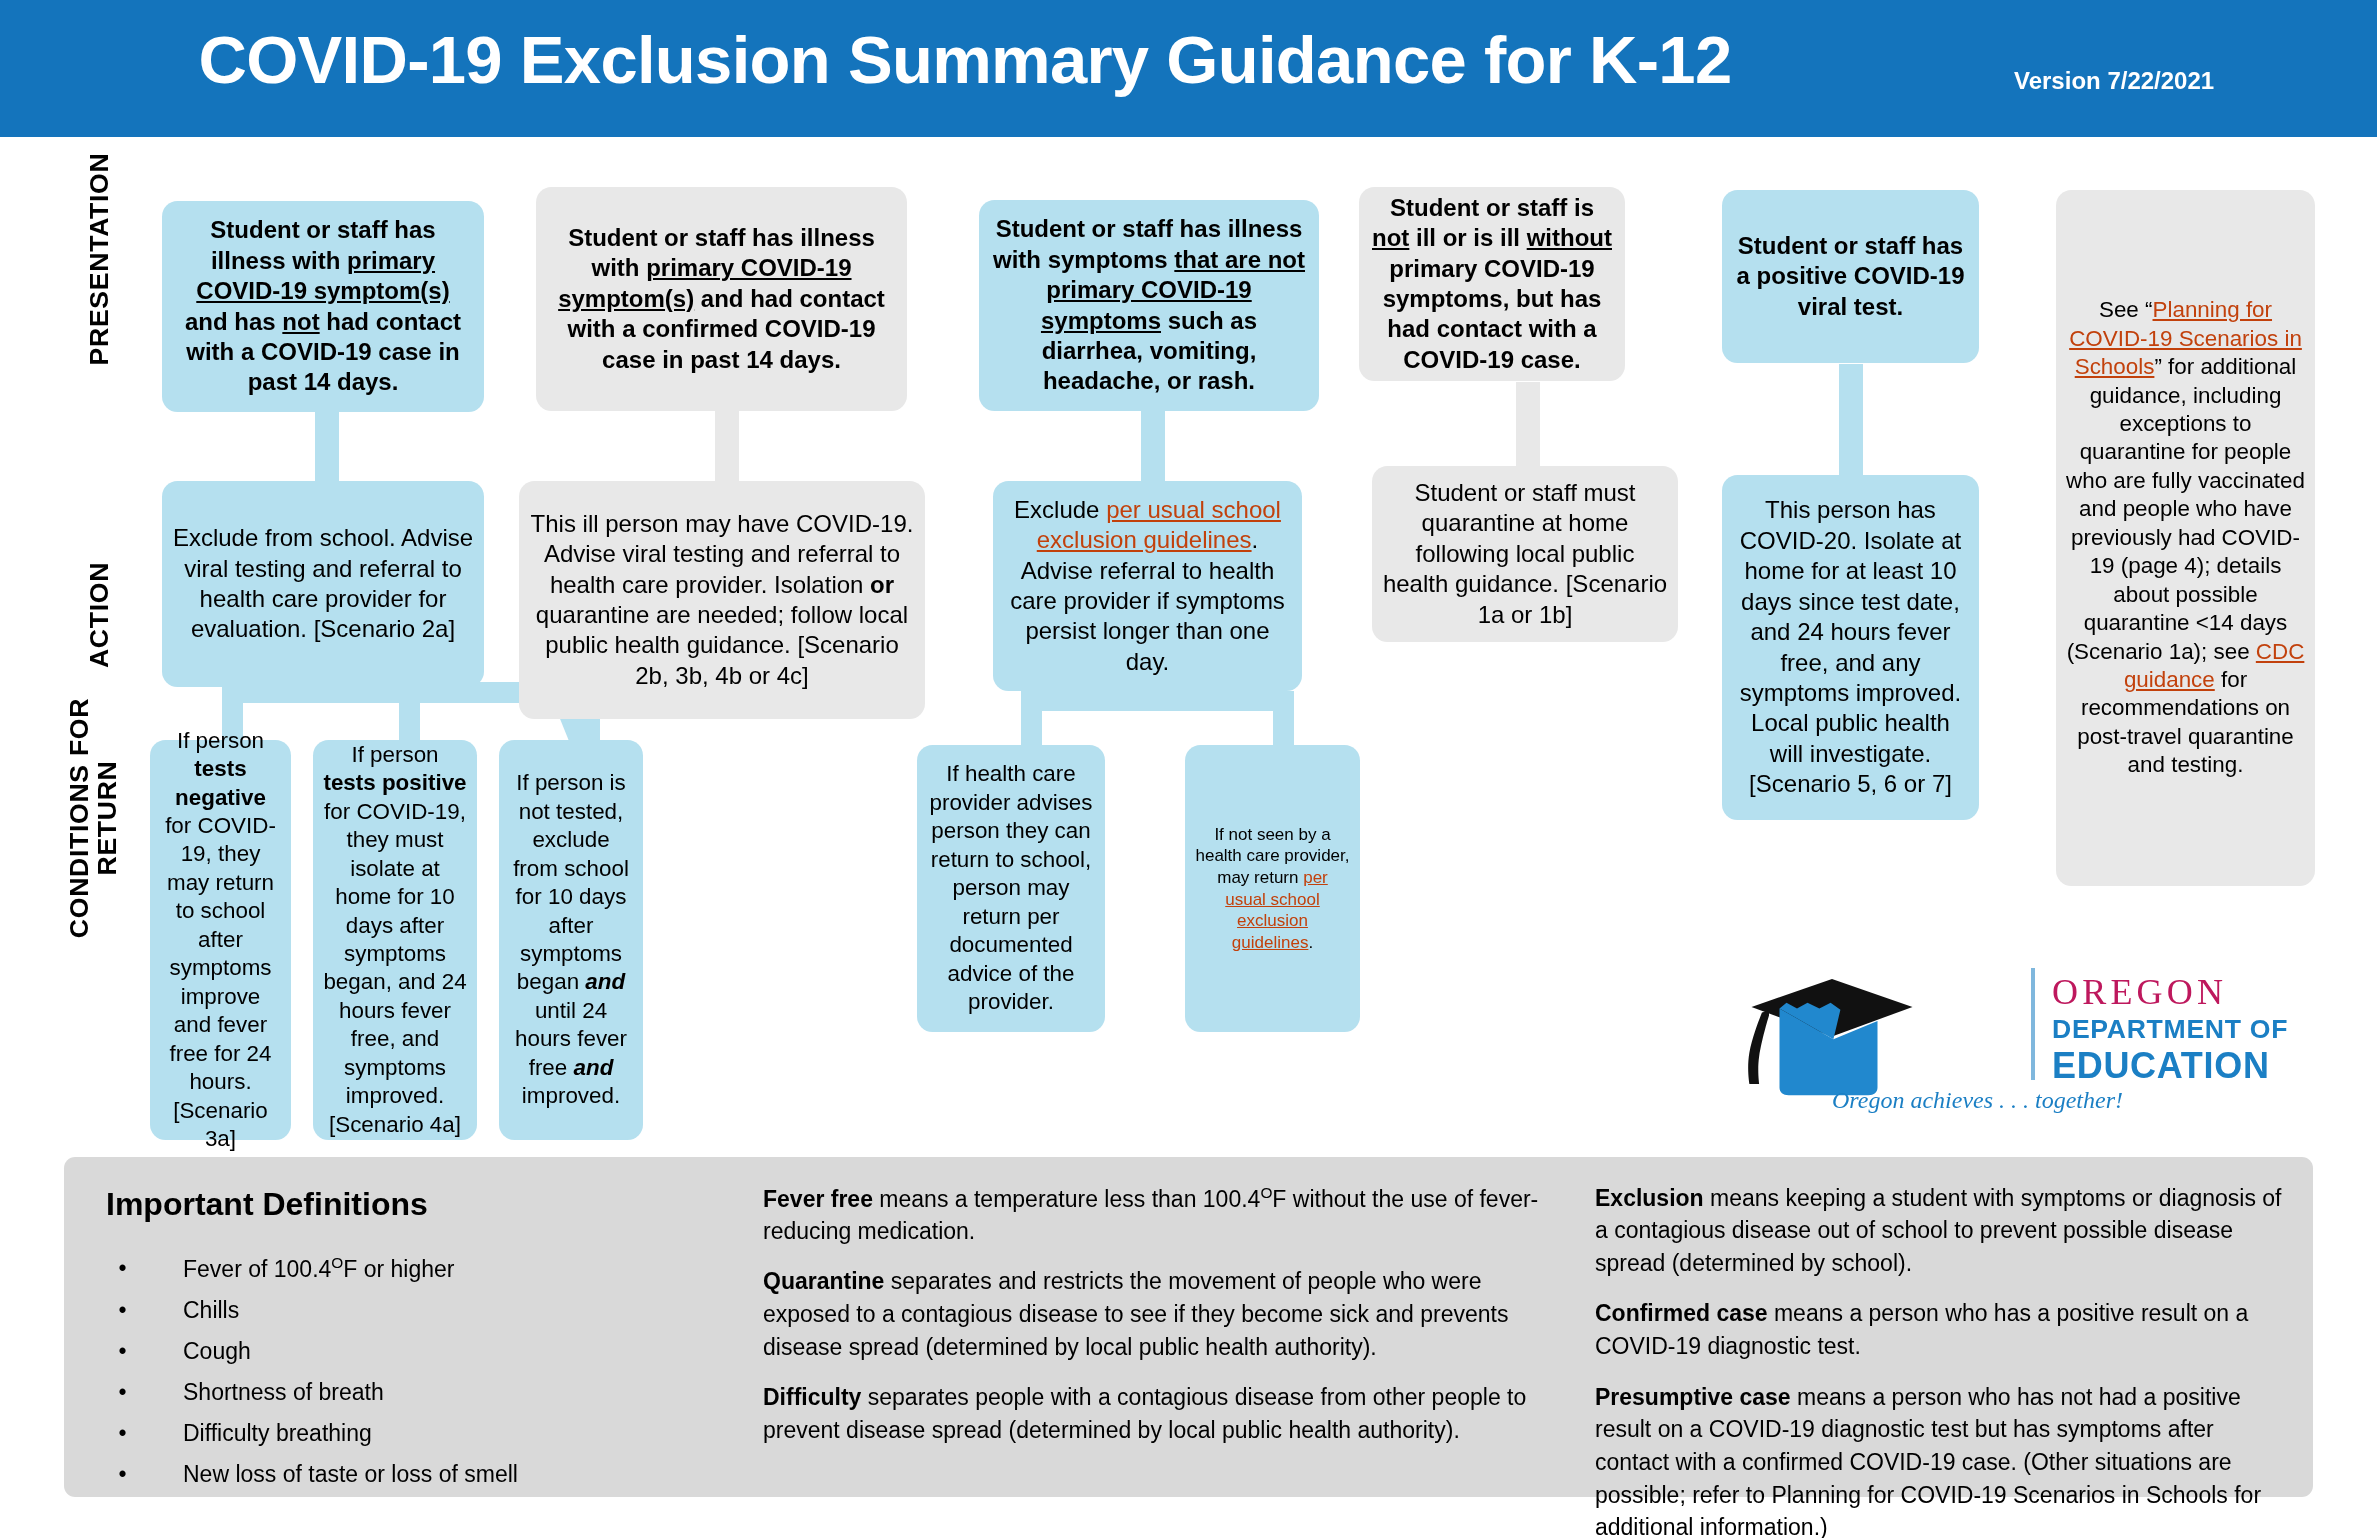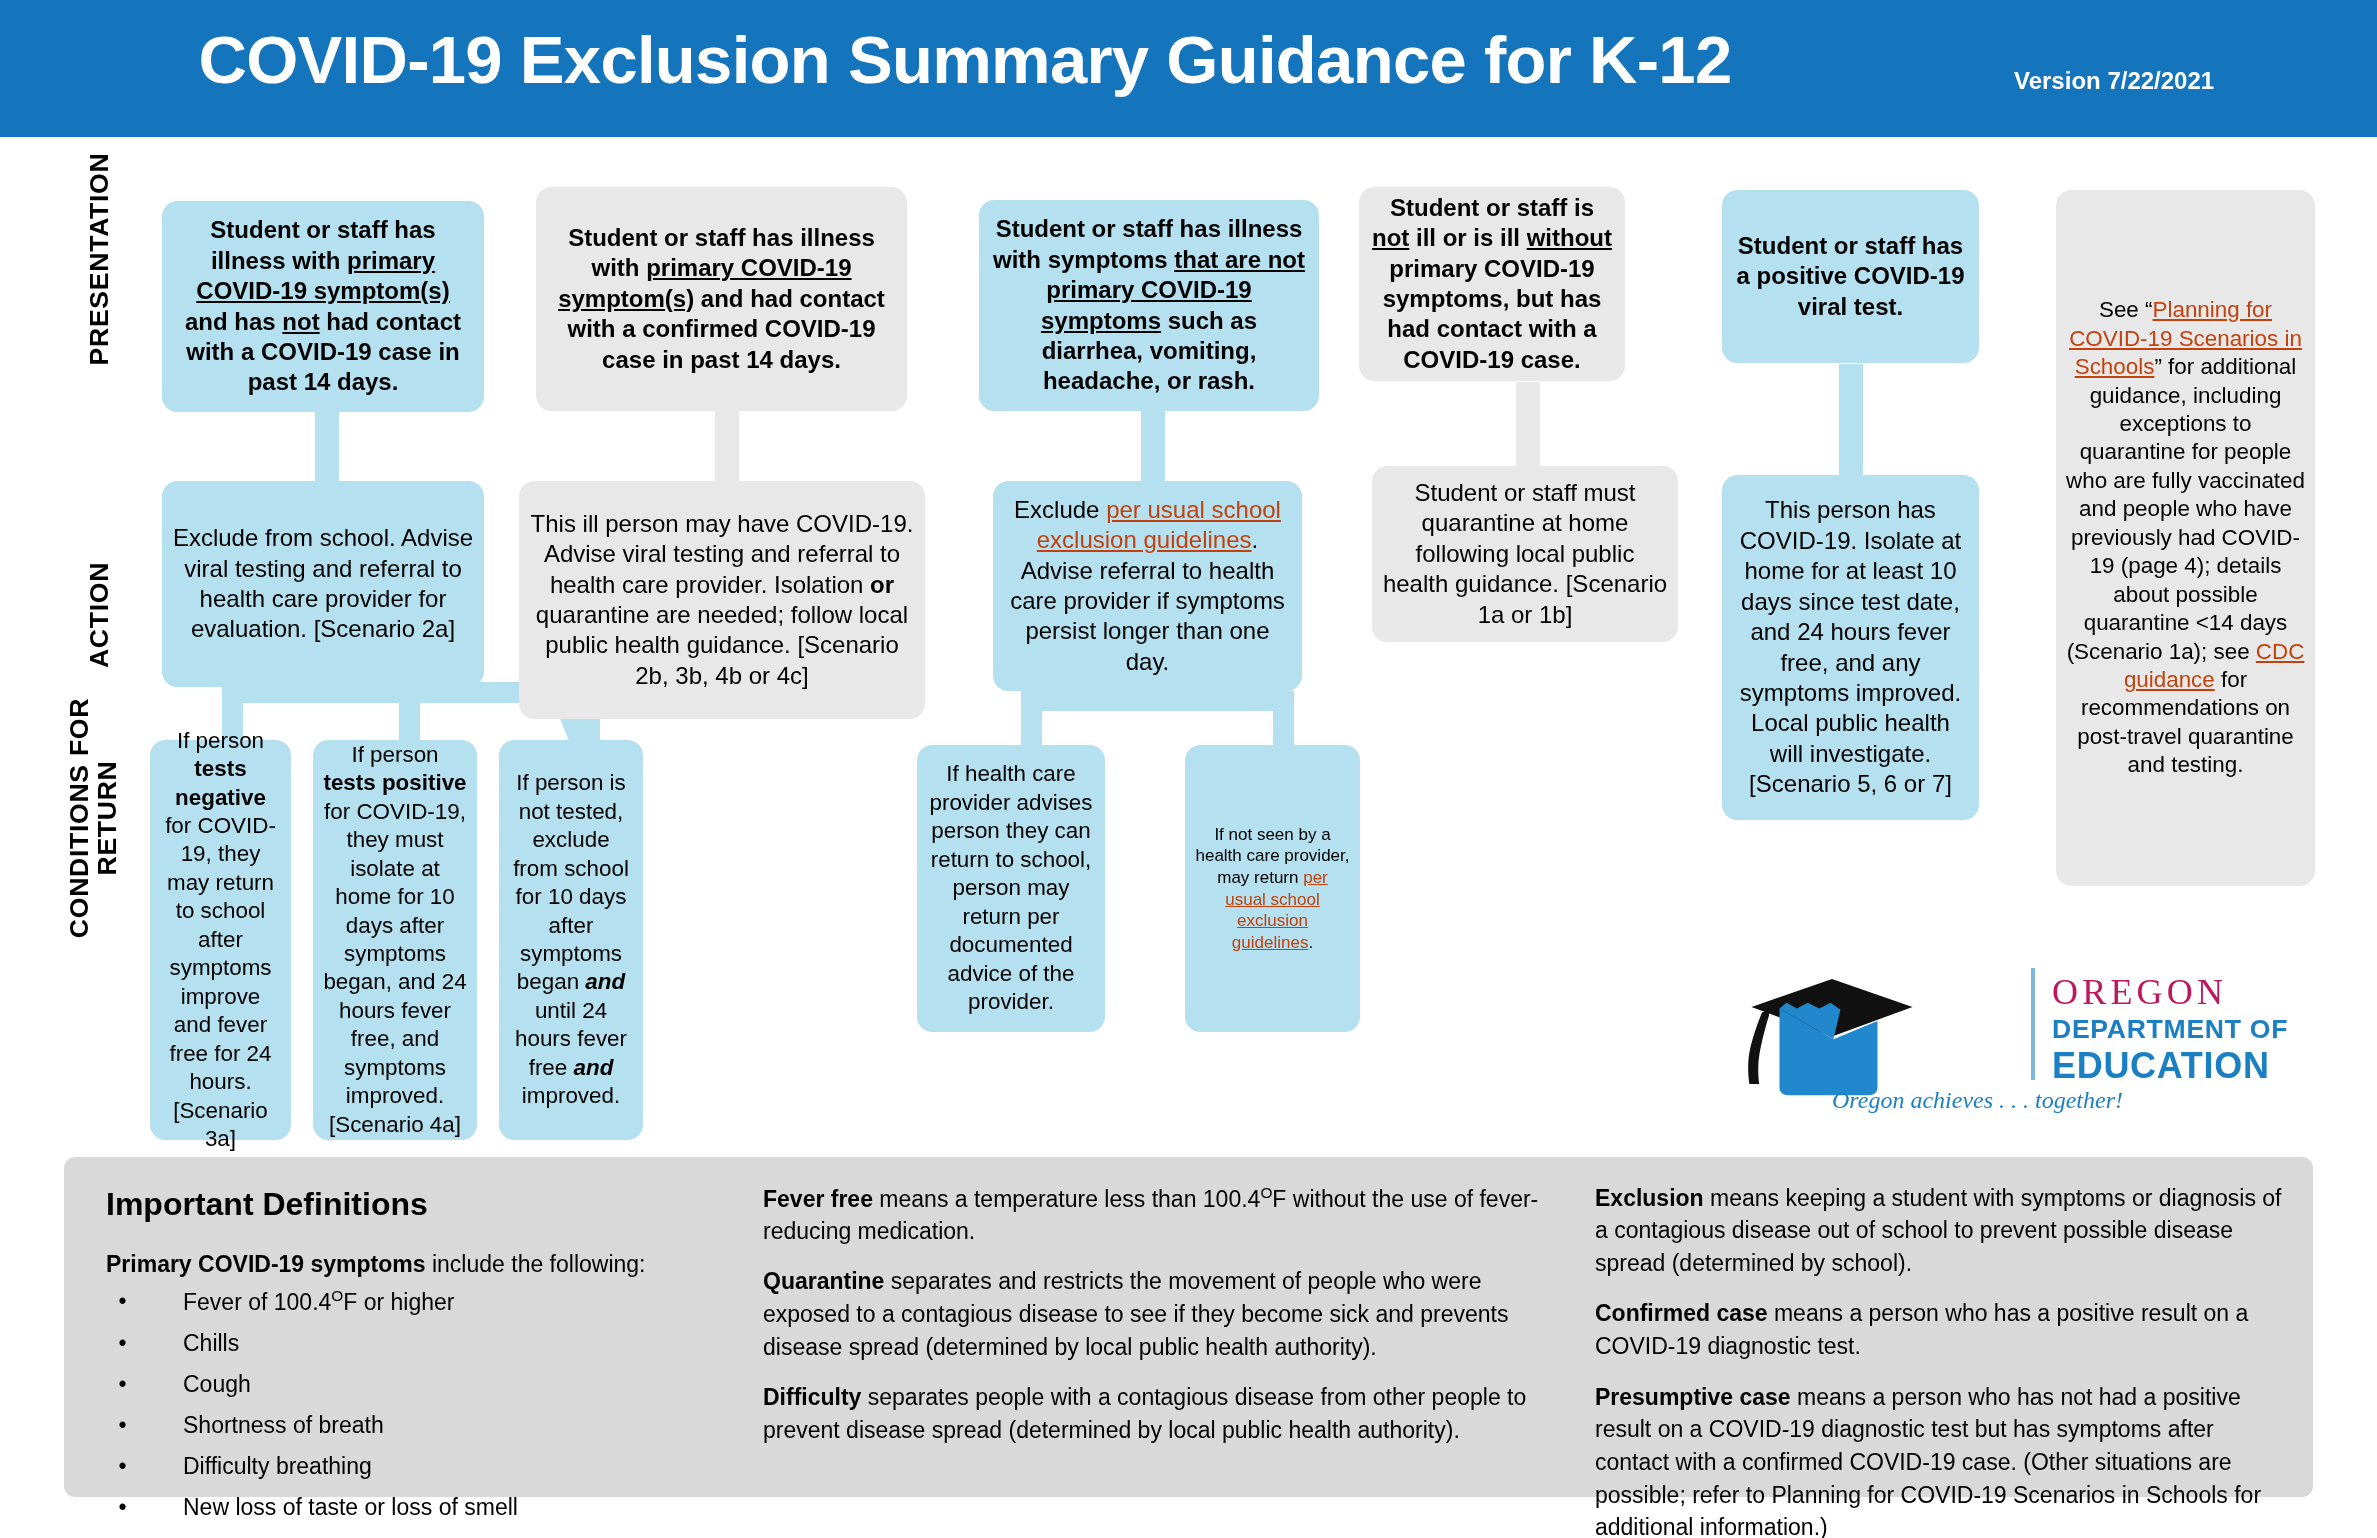"This person has COVID-19. Isolate" div.inner { text: COVID-19 -> COVID-20 }
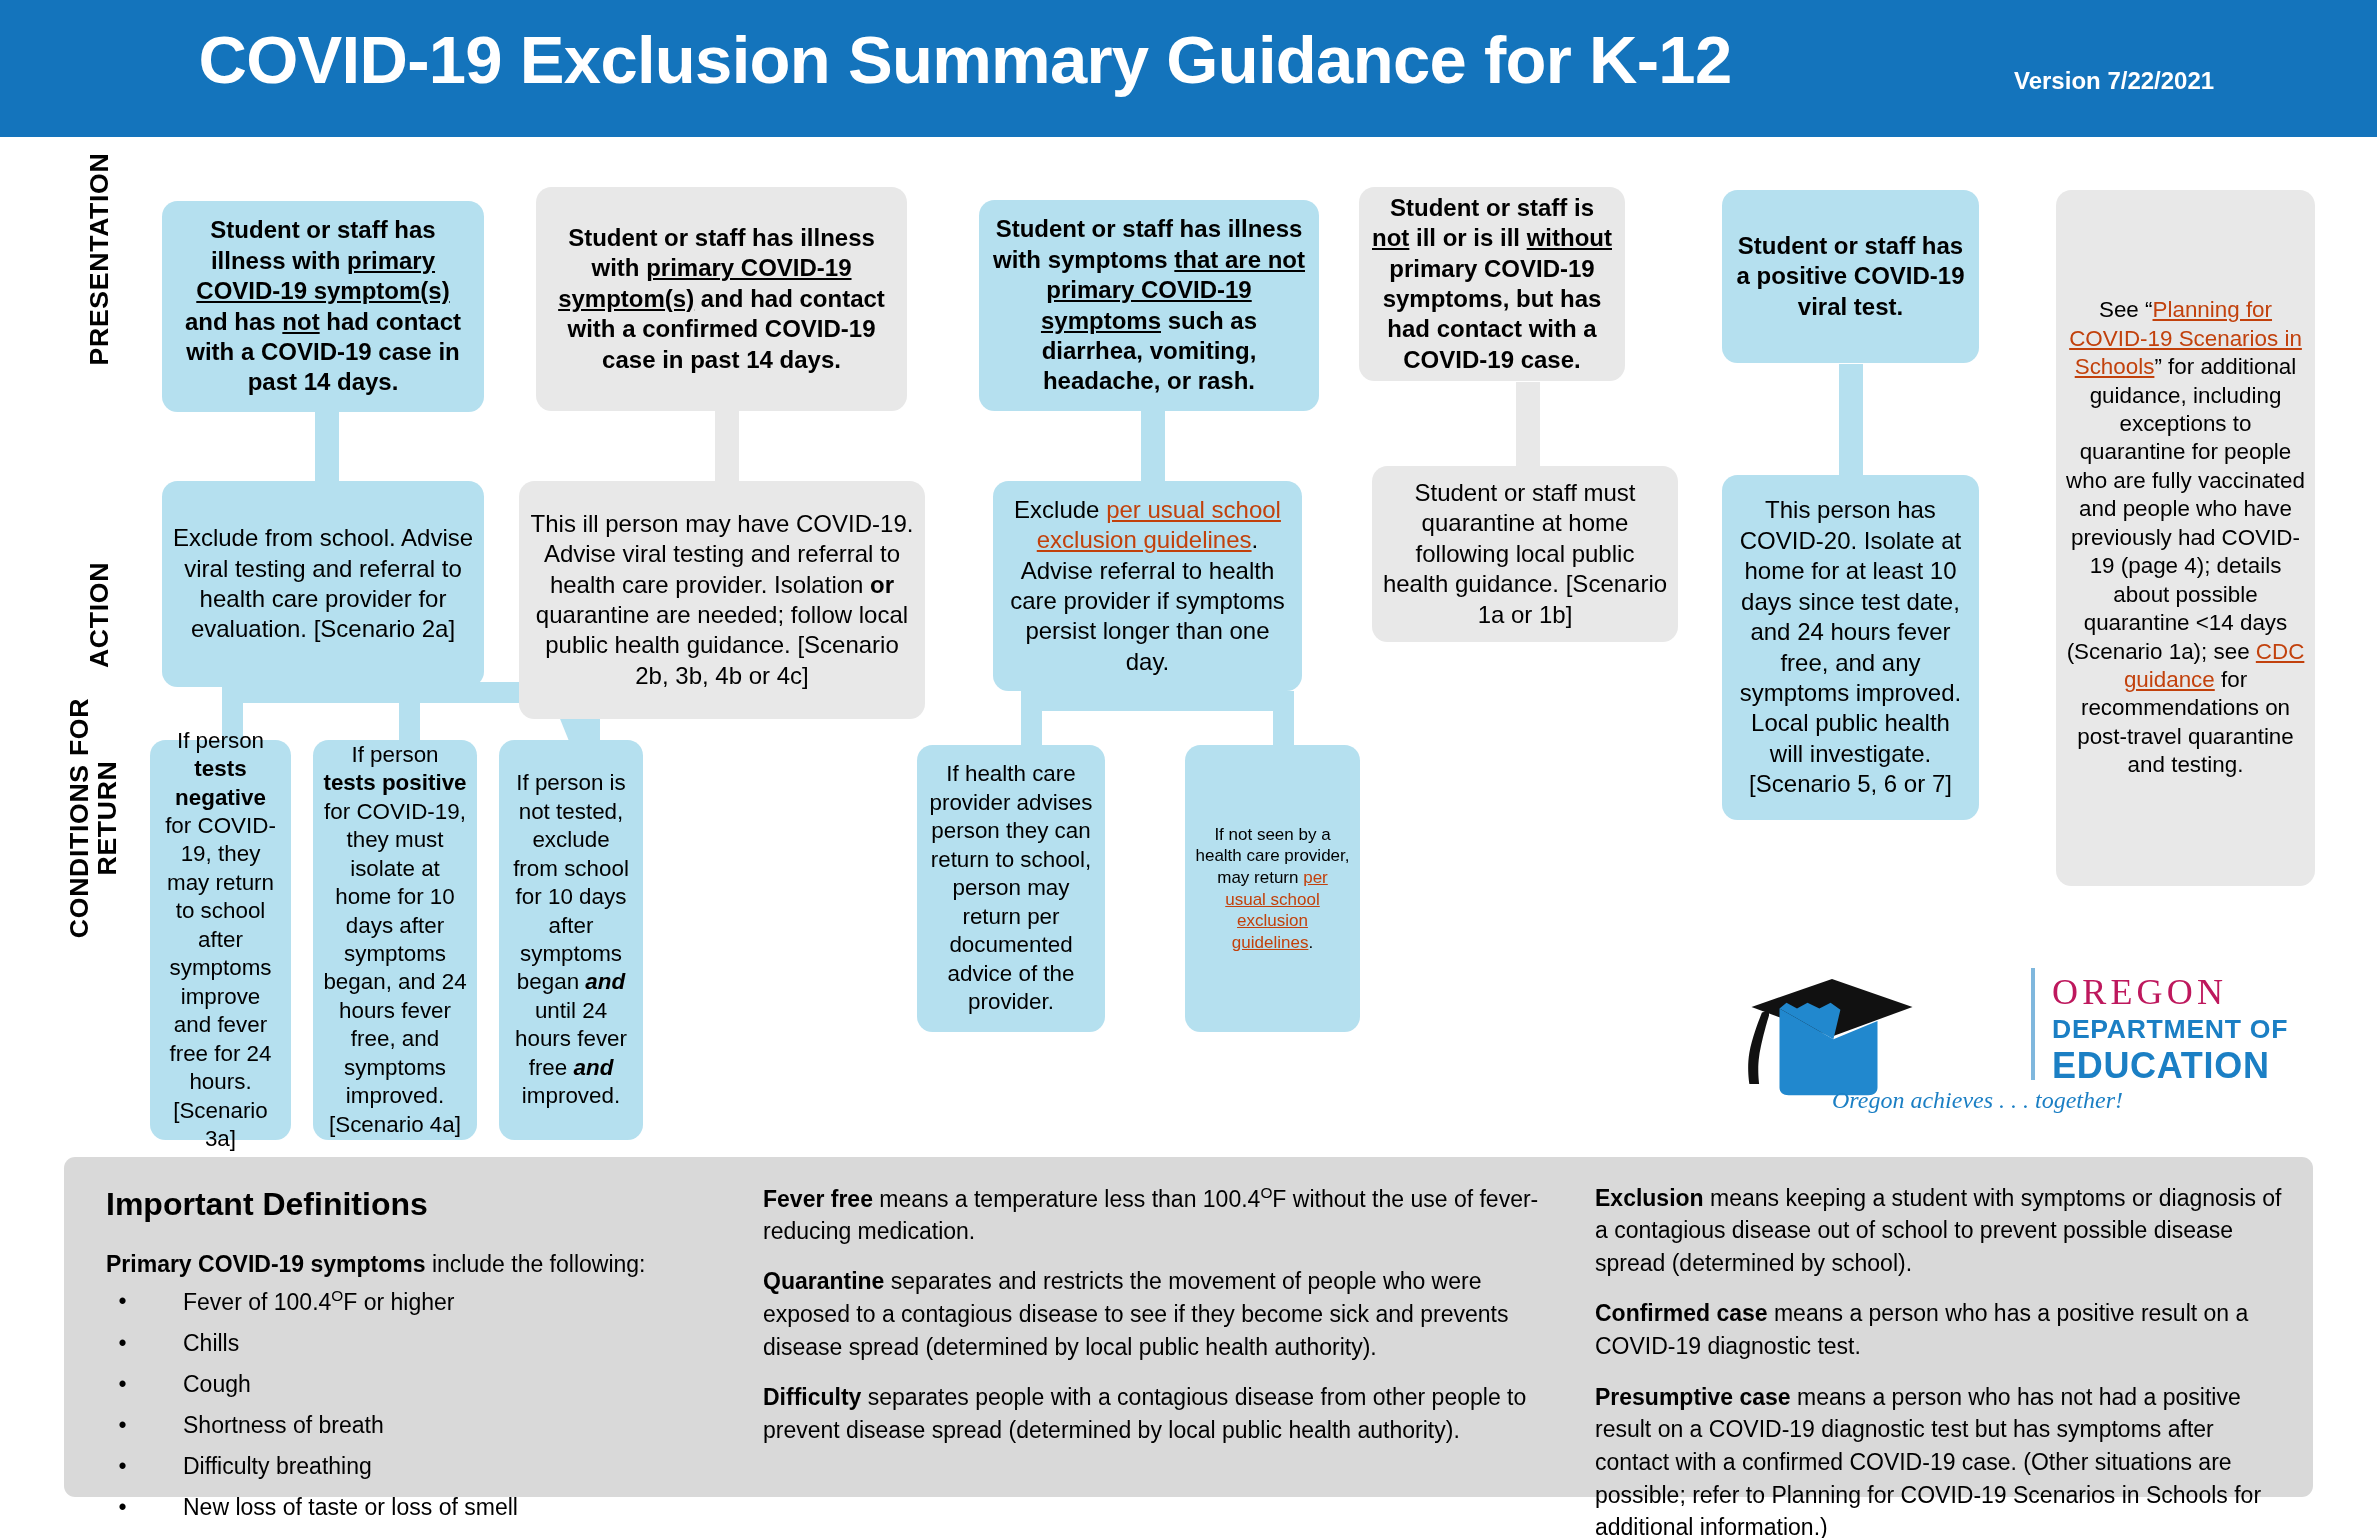"Primary COVID-19 symptoms include the" div { html: <div><b>Primary COVID-19 symptoms</b> include the following:</div> -> none }
